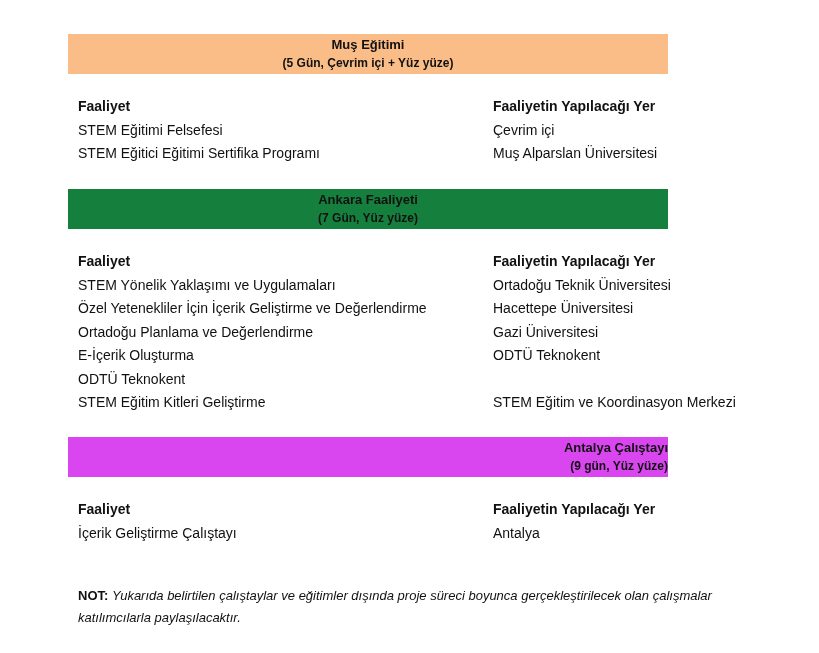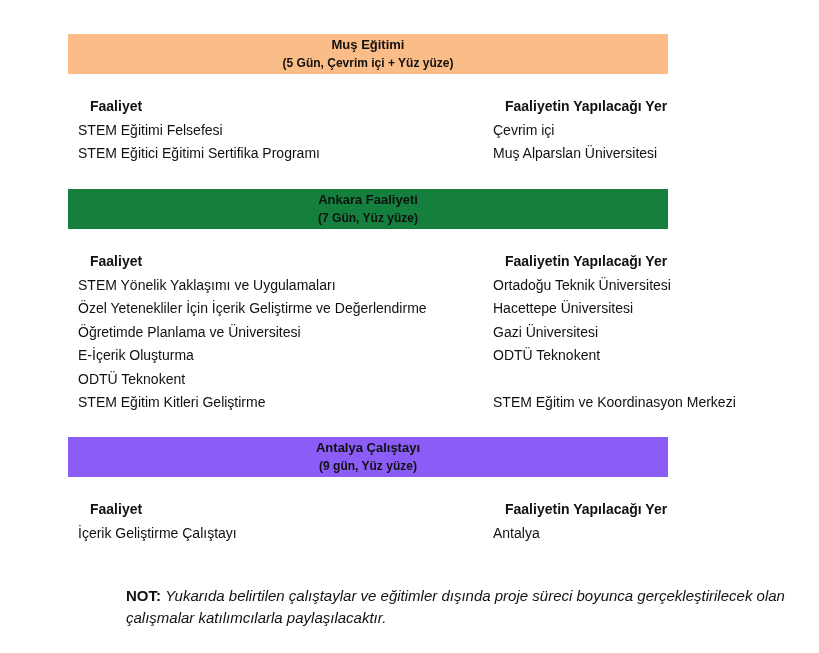"Faaliyet" .row.head { margin-left: 12px -> none }
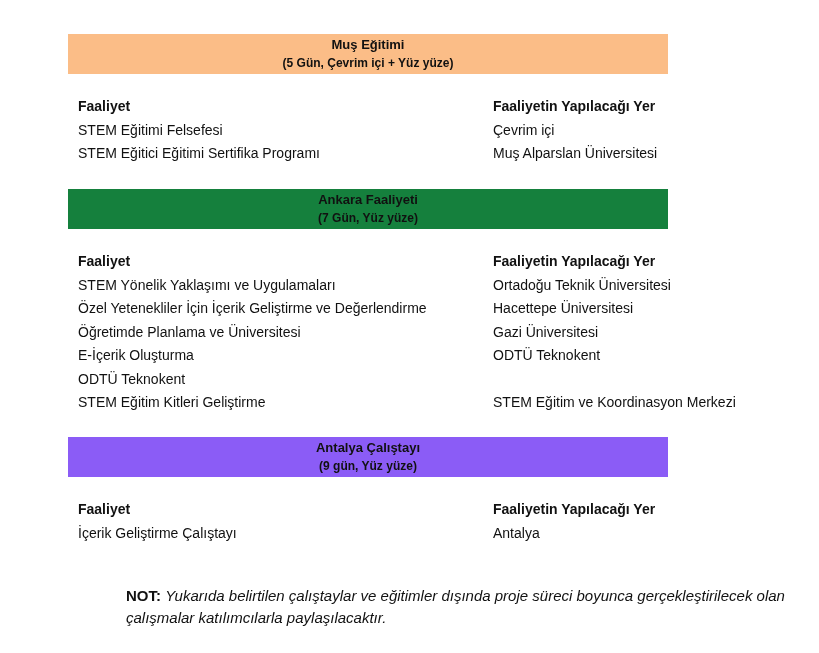"Öğretimde Planlama ve Üniversitesi" span.col-act { text: Öğretimde Planlama ve Üniversitesi -> Ortadoğu Planlama ve Değerlendirme }
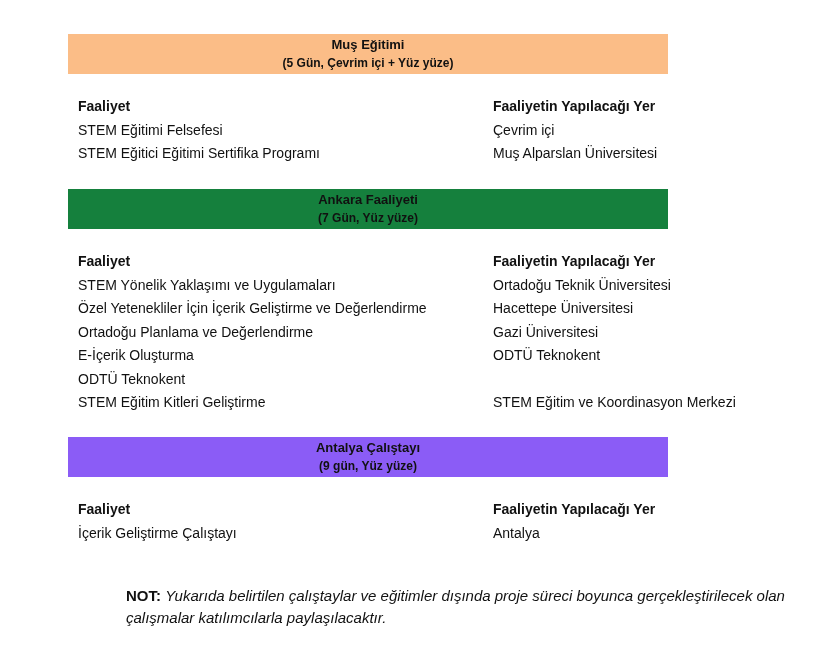"Antalya Çalıştayı" .hdr-antalya { background: #8b5cf6 -> #d946ef; text-align: none -> right }
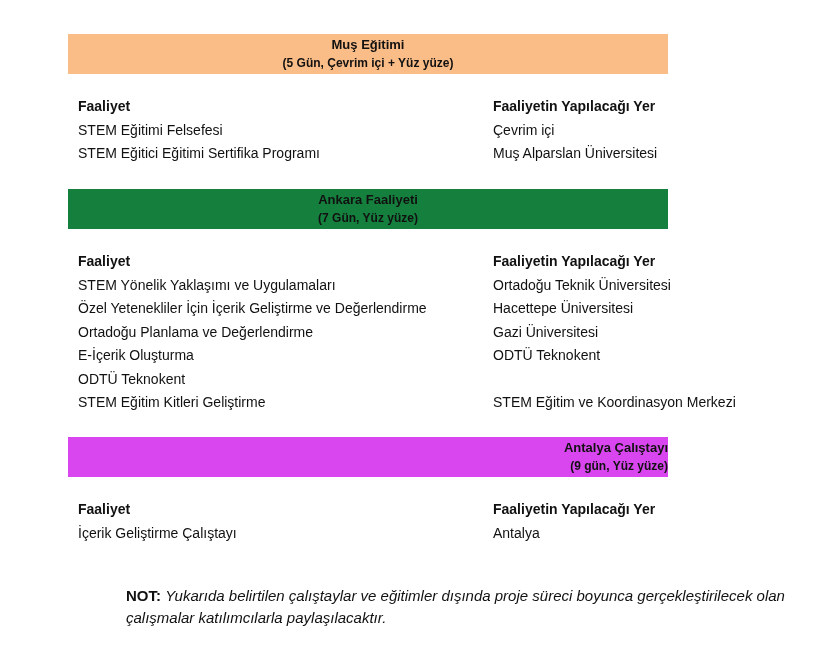"NOT: Yukarıda belirtilen çalıştaylar ve" .note { font-size: 15px -> 13px; margin-left: 48px -> none }
